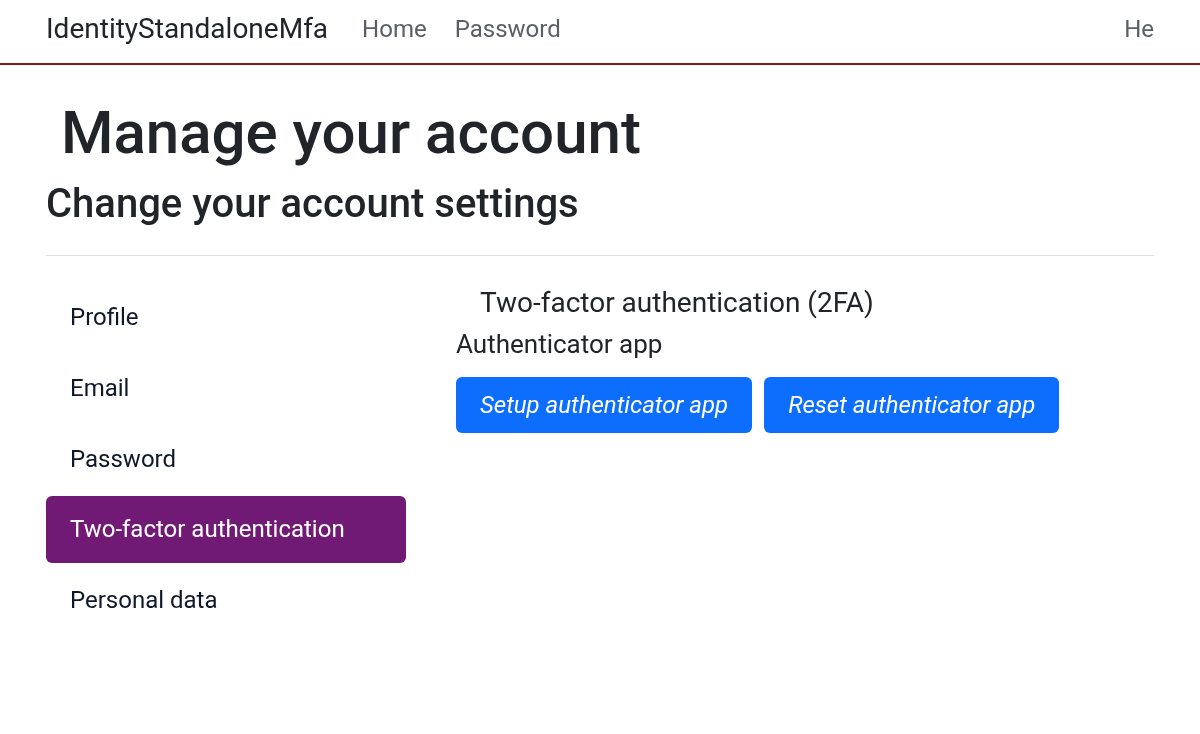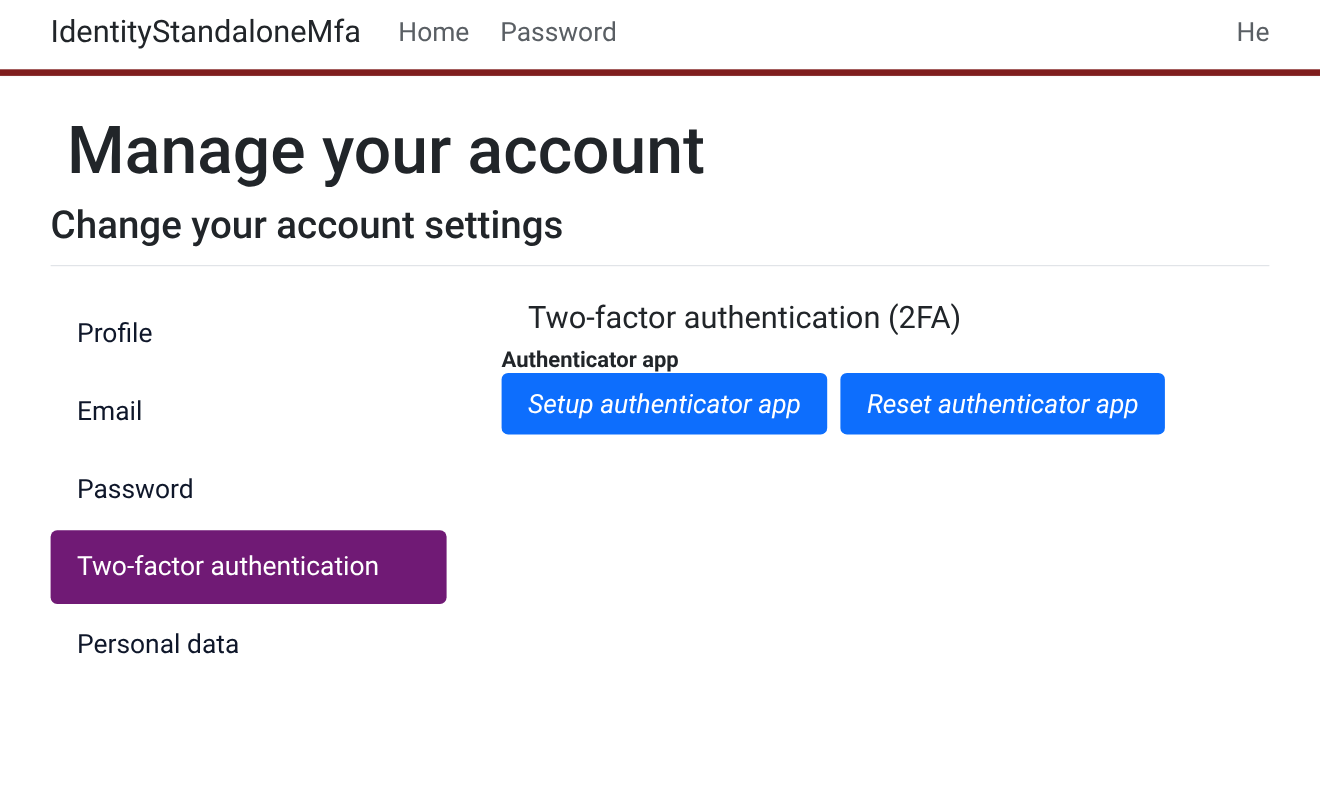"IdentityStandaloneMfa" .navbar { border-bottom: 6px solid #7f1d1d -> 2px solid #7f1d1d }
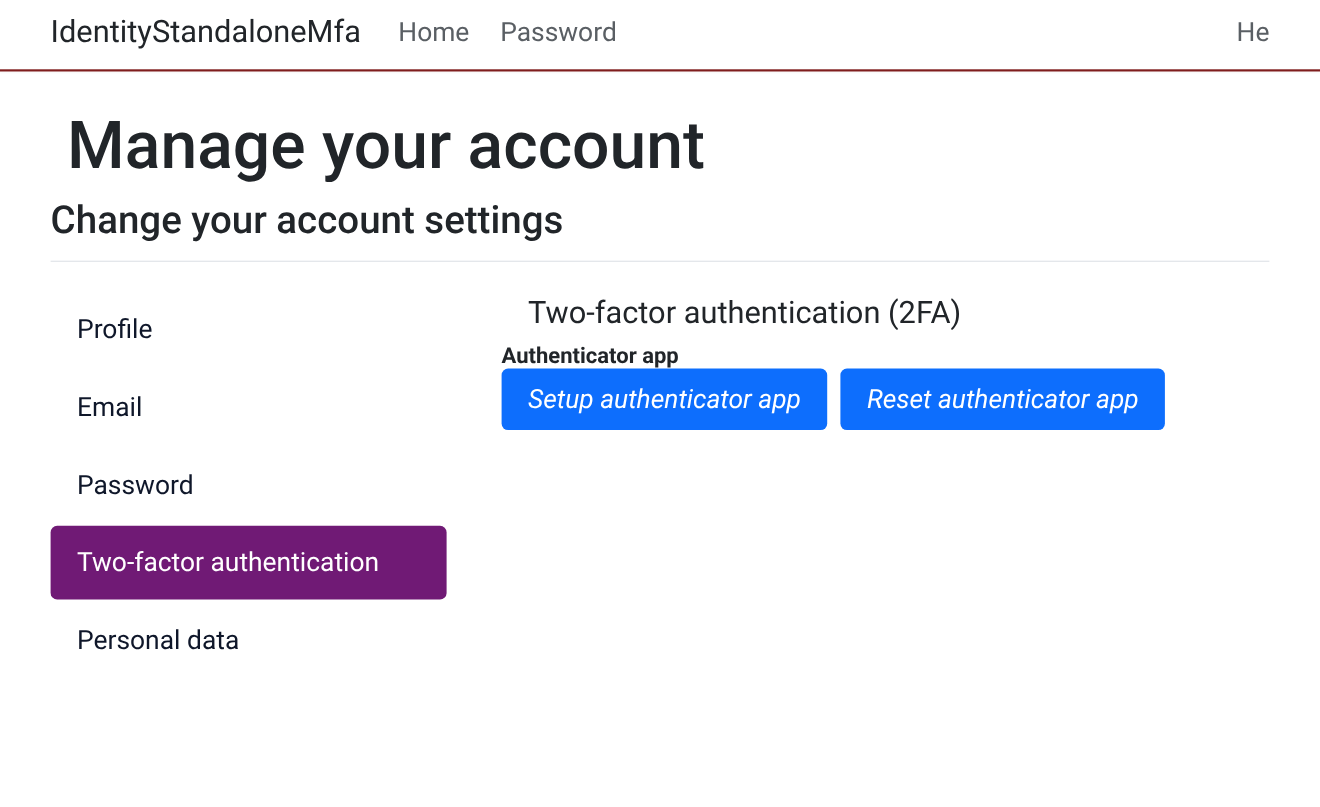"Change your account settings" .page-subtitle { font-size: 35px -> 40px; margin-bottom: 16px -> 28px }
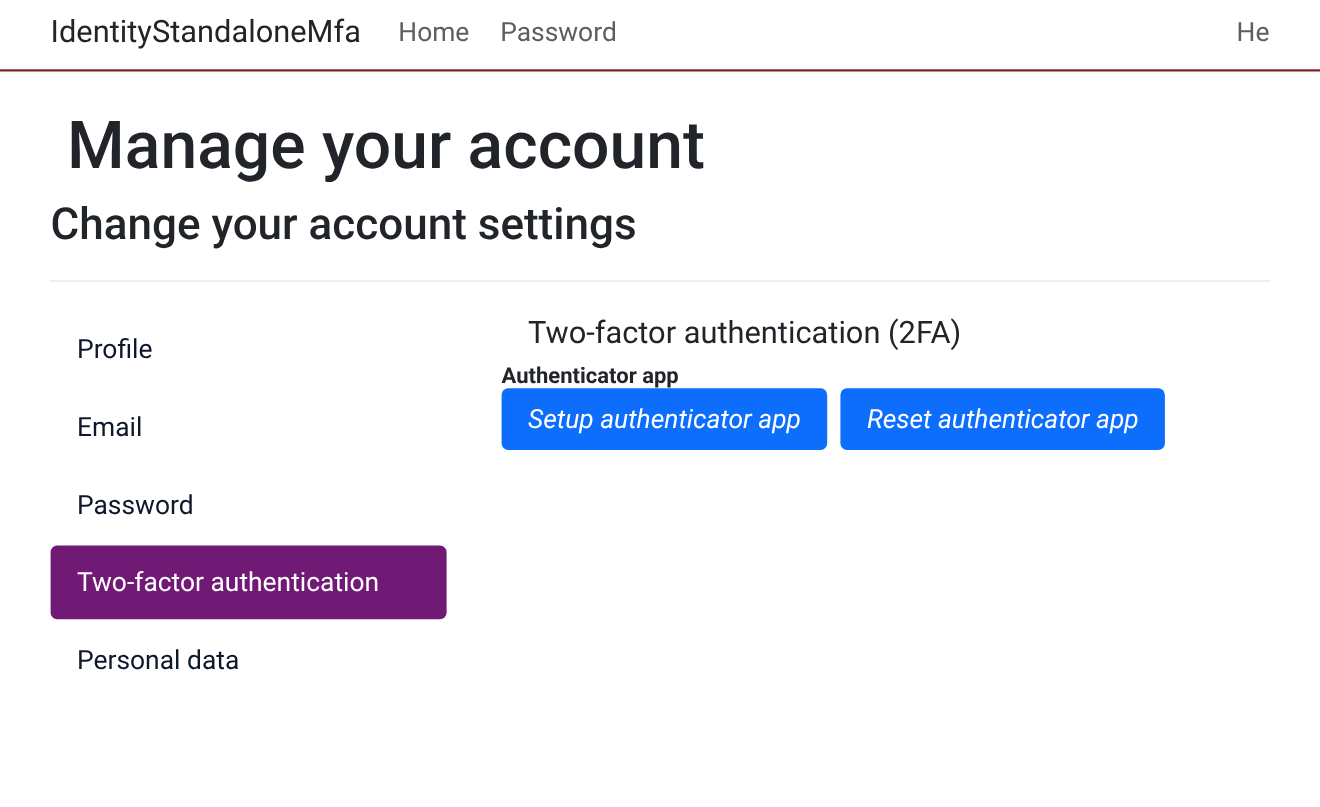"Authenticator app" .section-subtitle { font-size: 20px -> 26px; font-weight: 700 -> 400; margin-bottom: none -> 18px }
